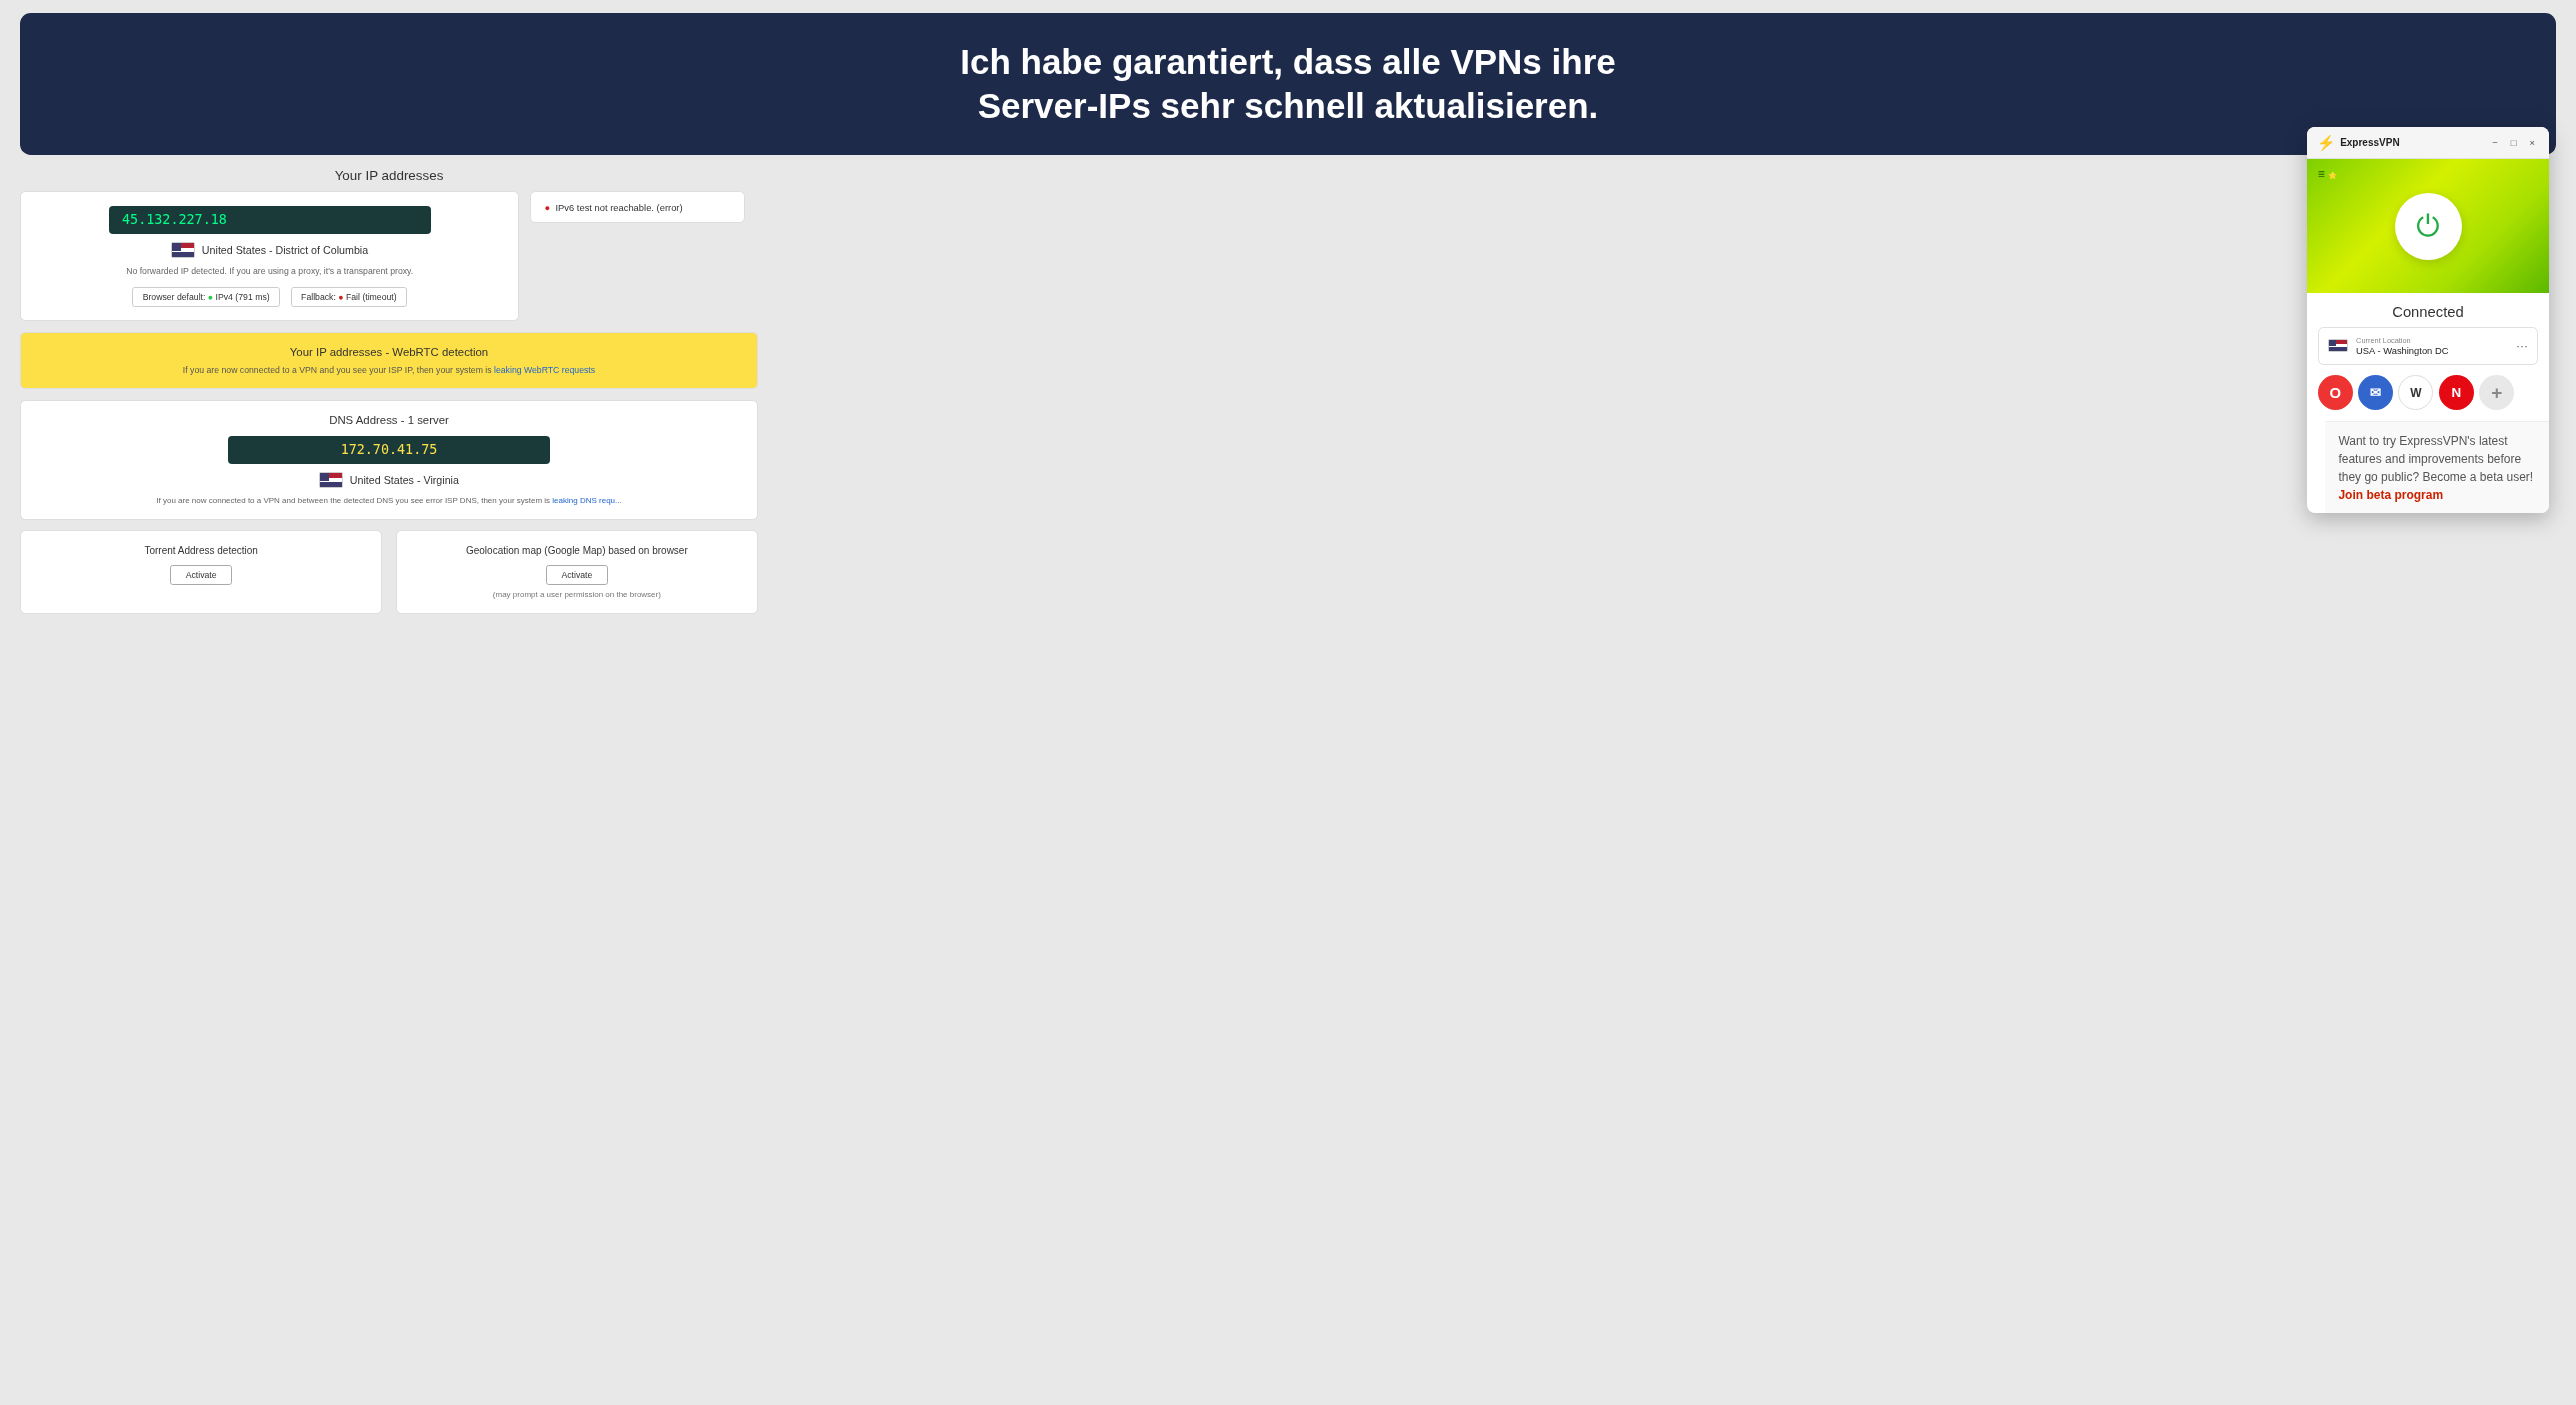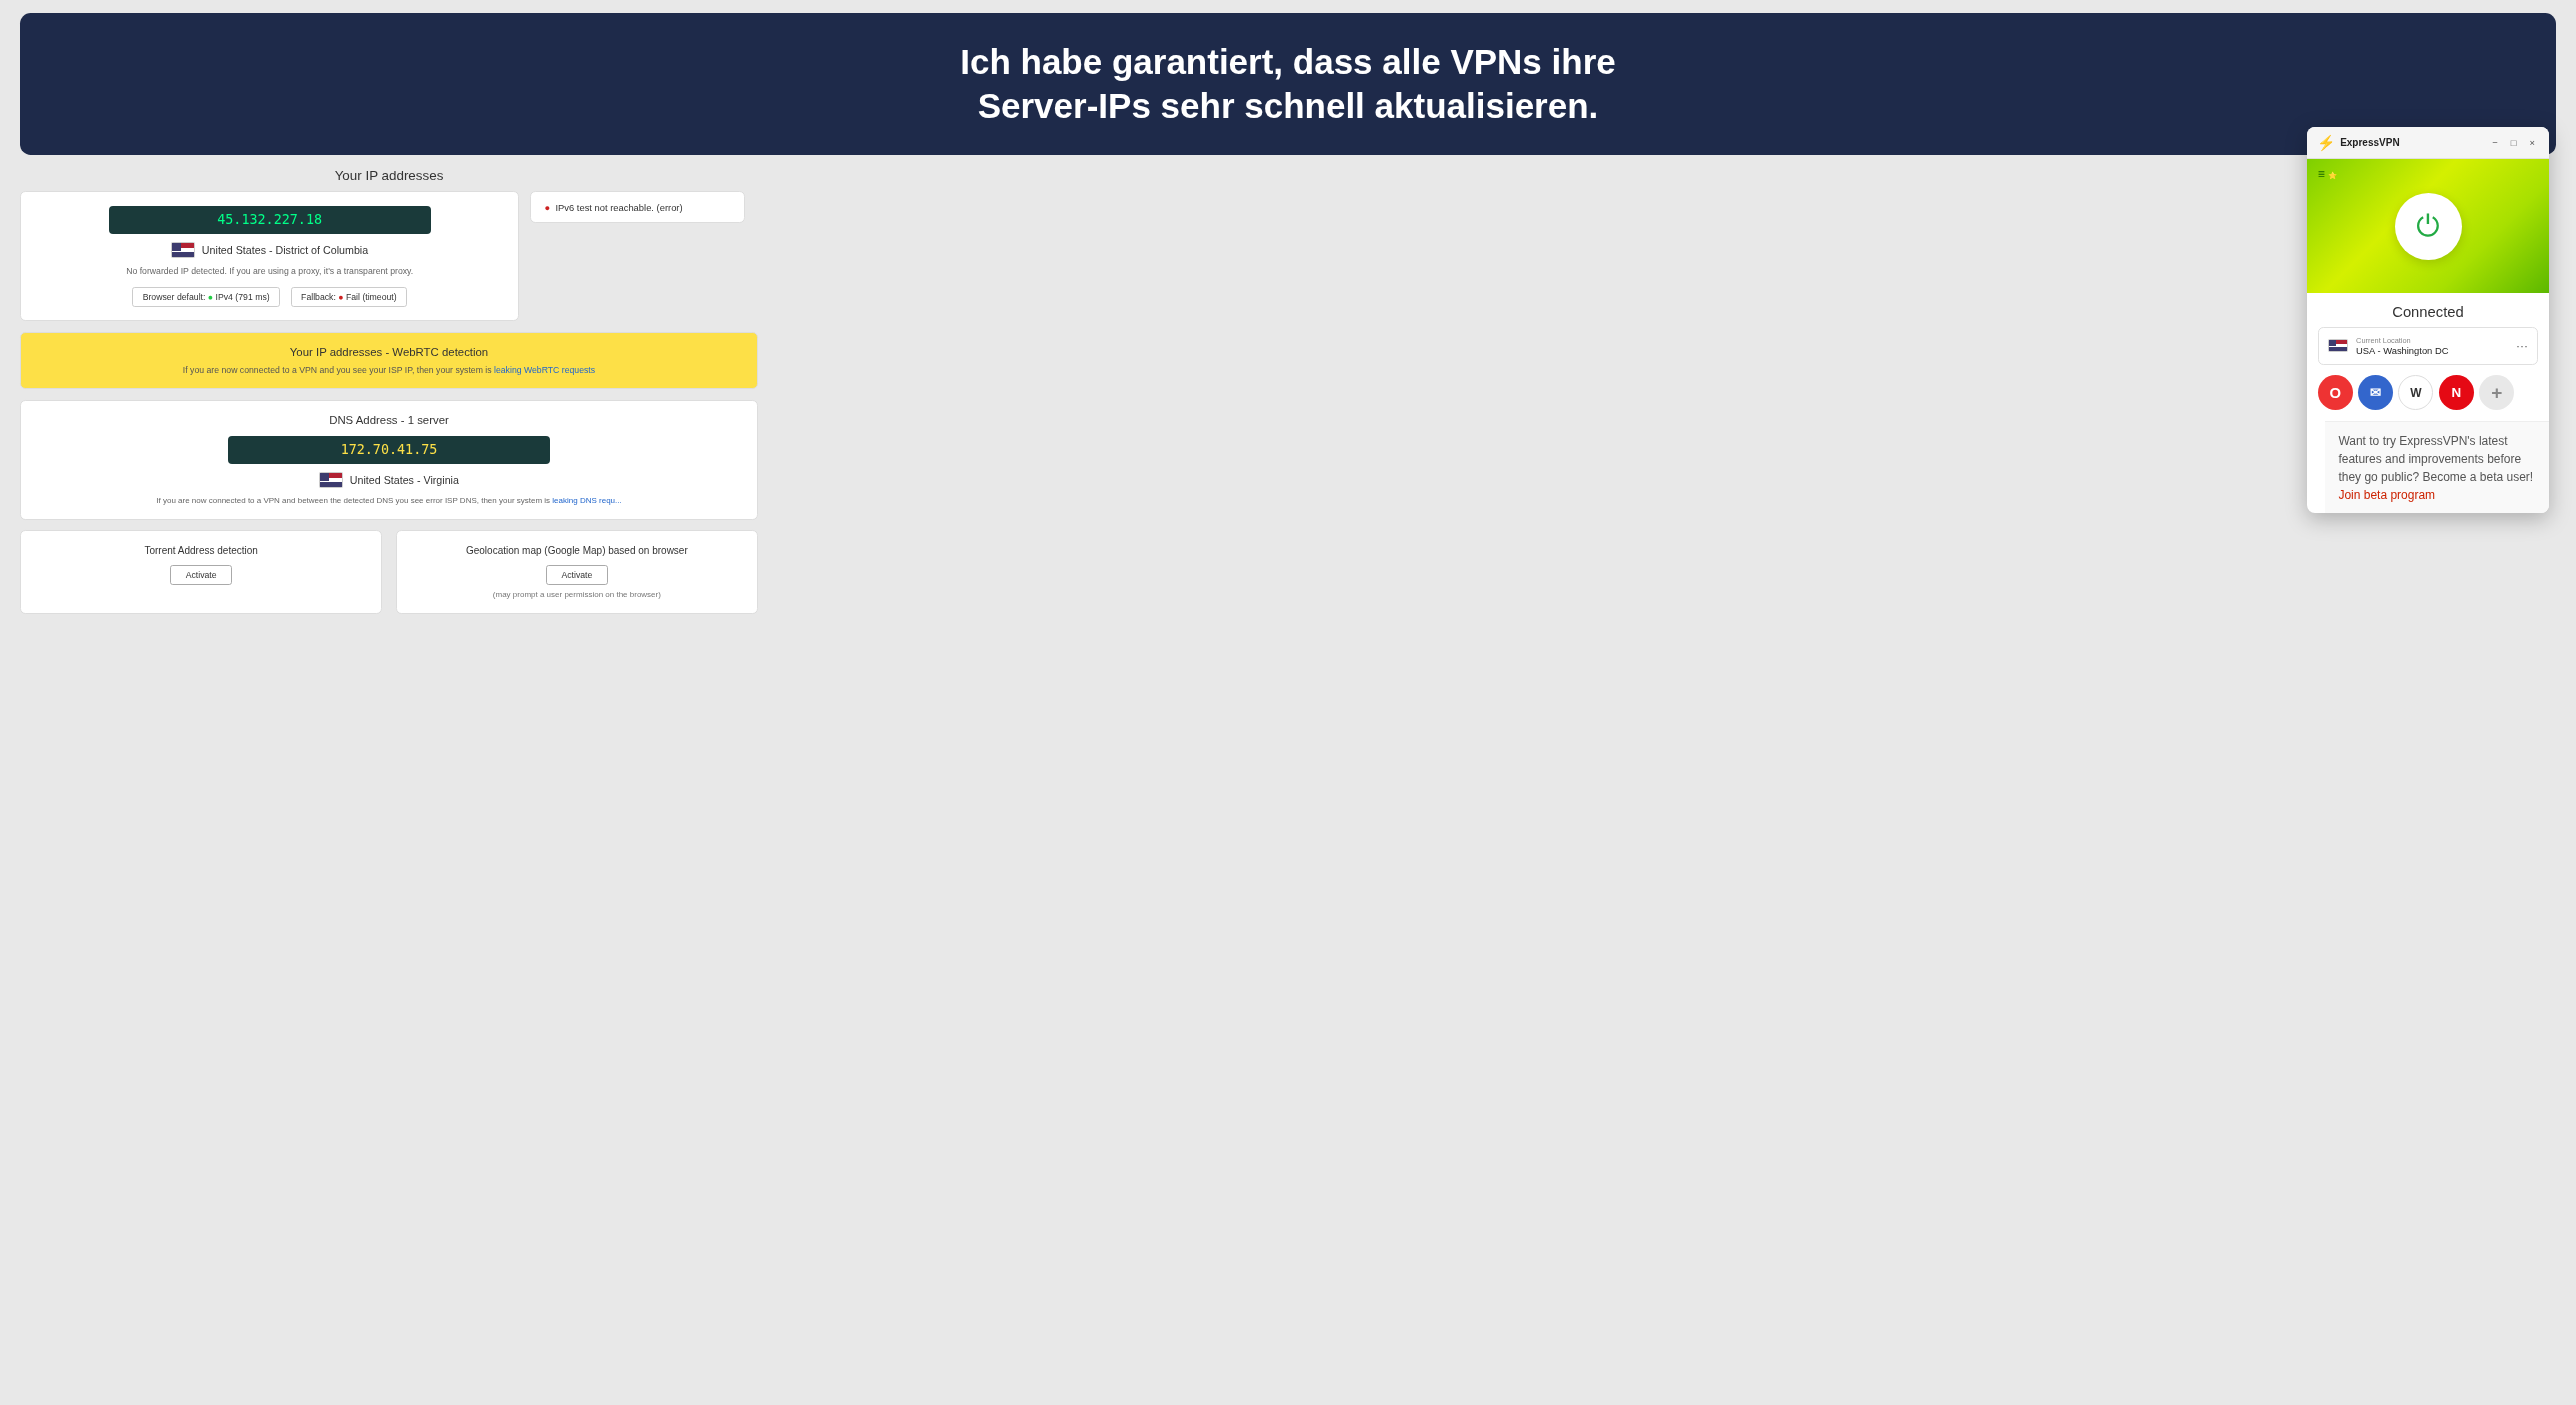"45.132.227.18" .ip-display { text-align: center -> none }
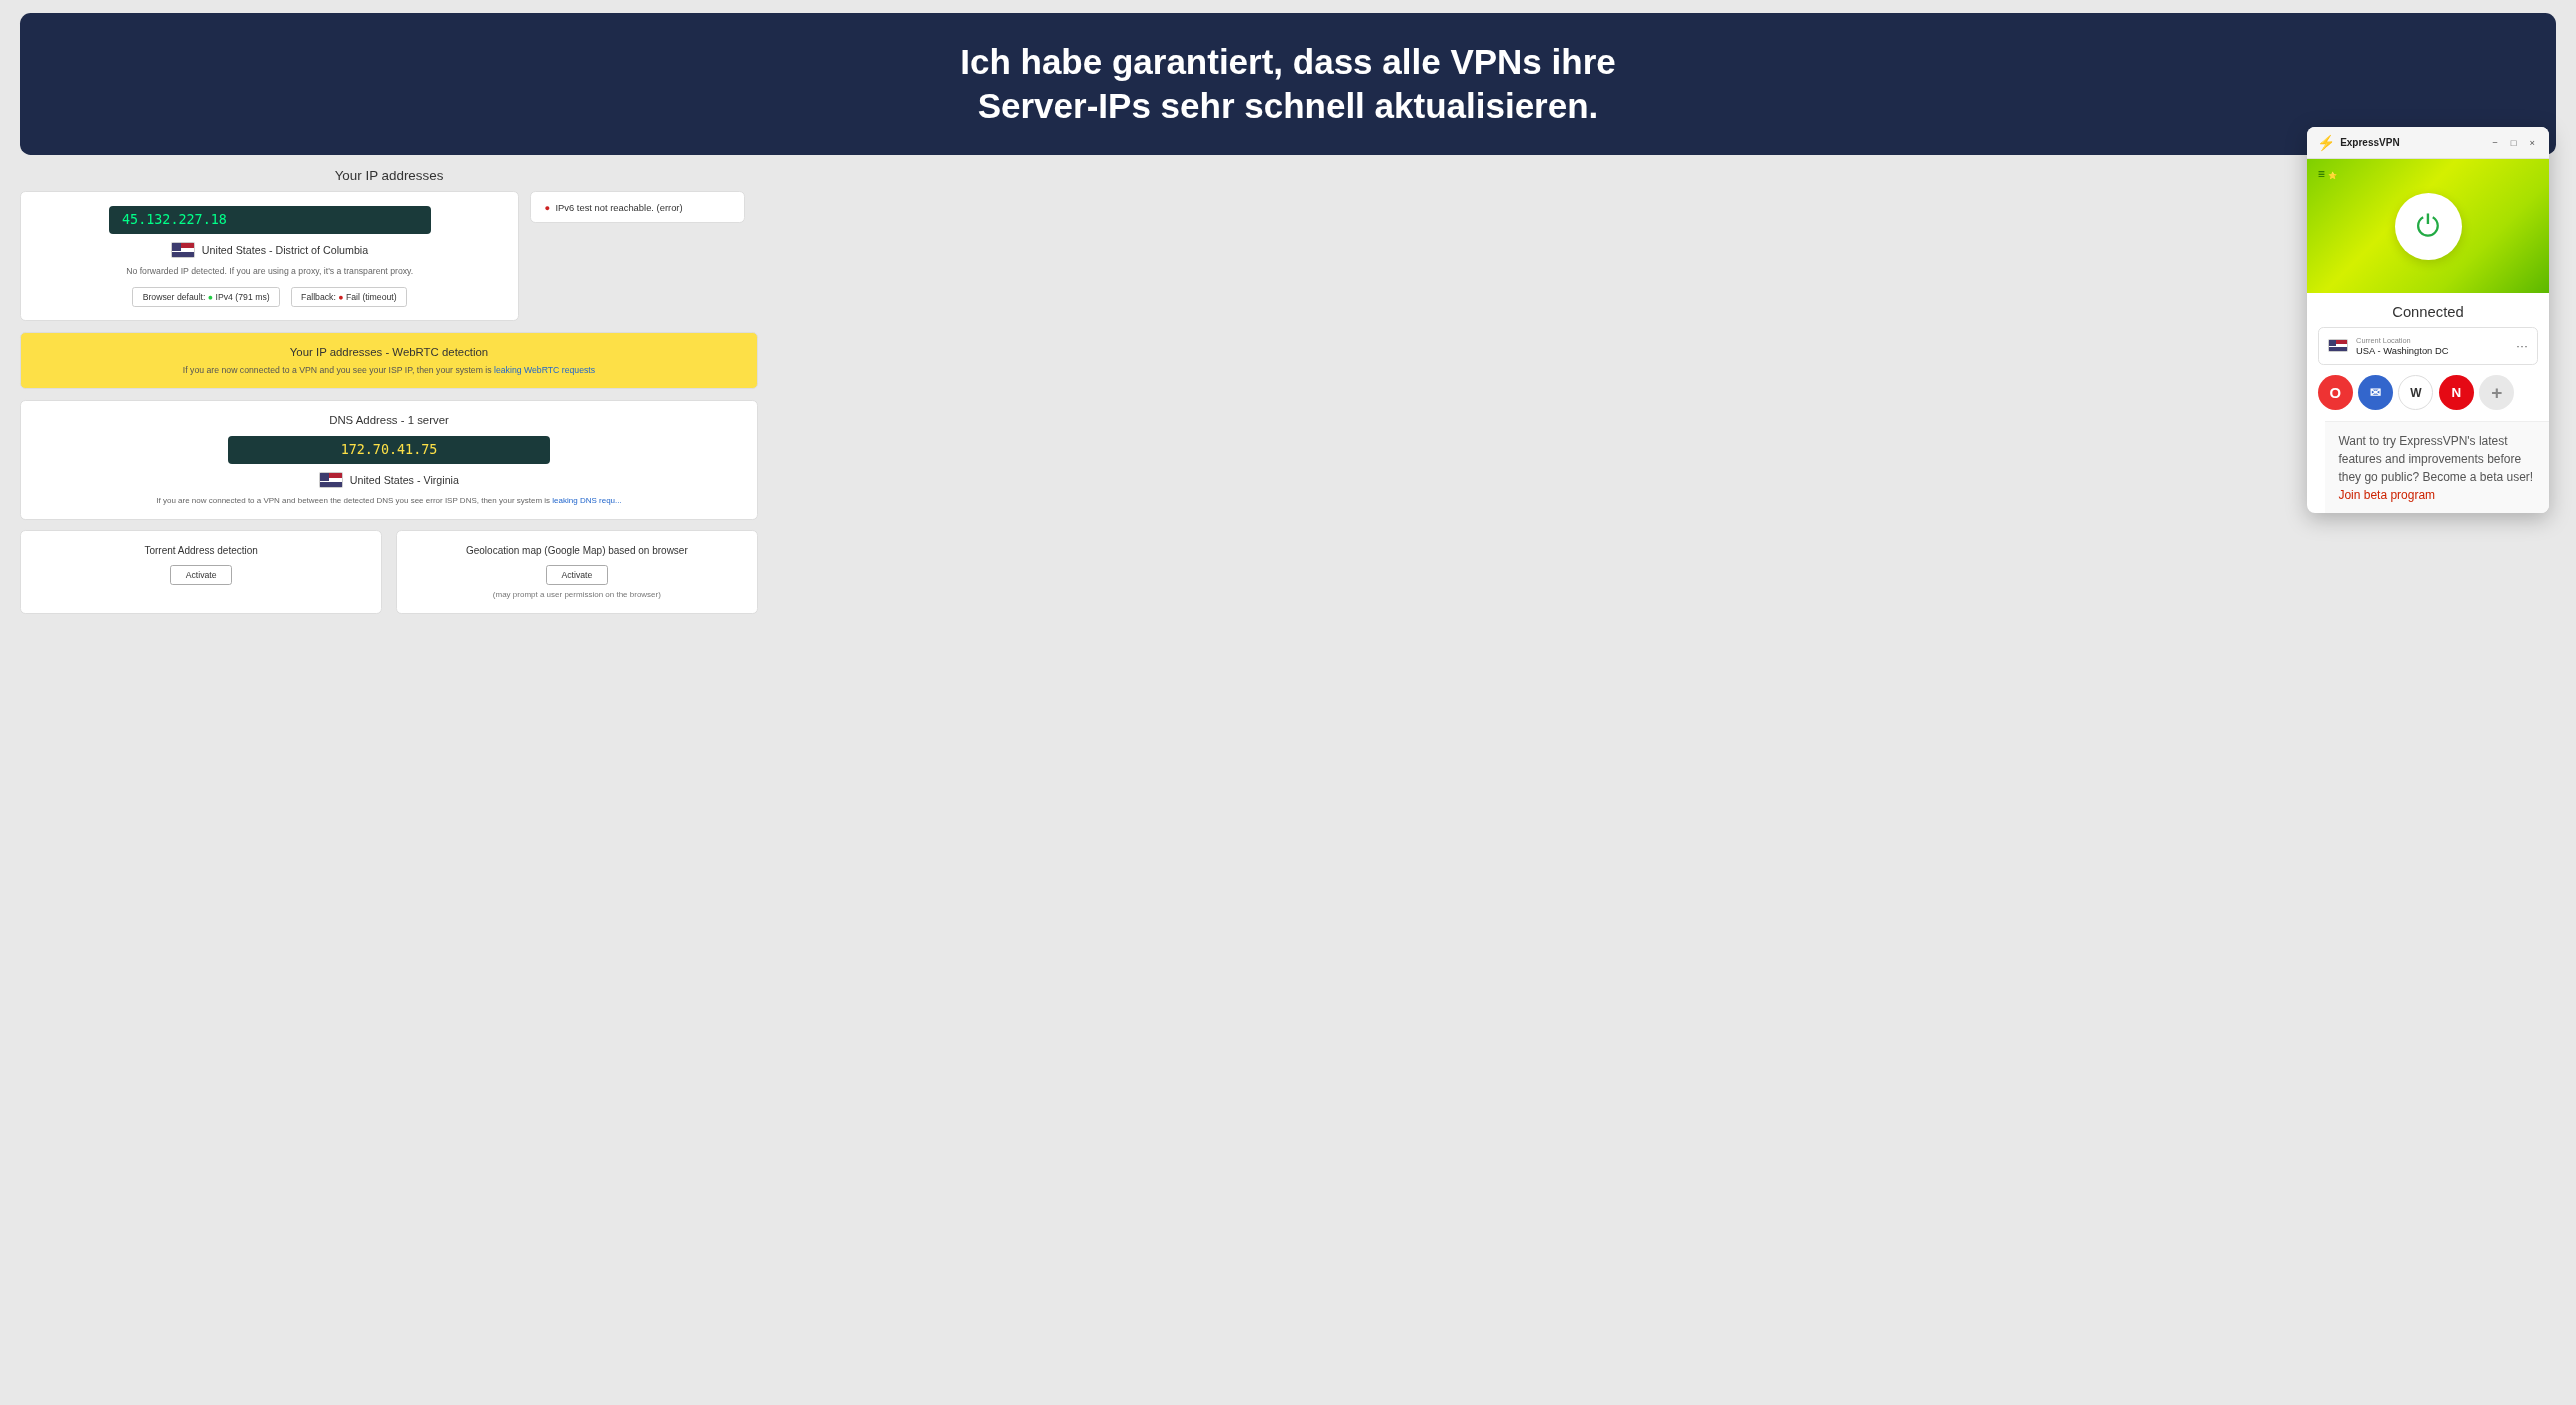"Join beta program" .evpn-beta-link { font-weight: 400 -> 700 }
